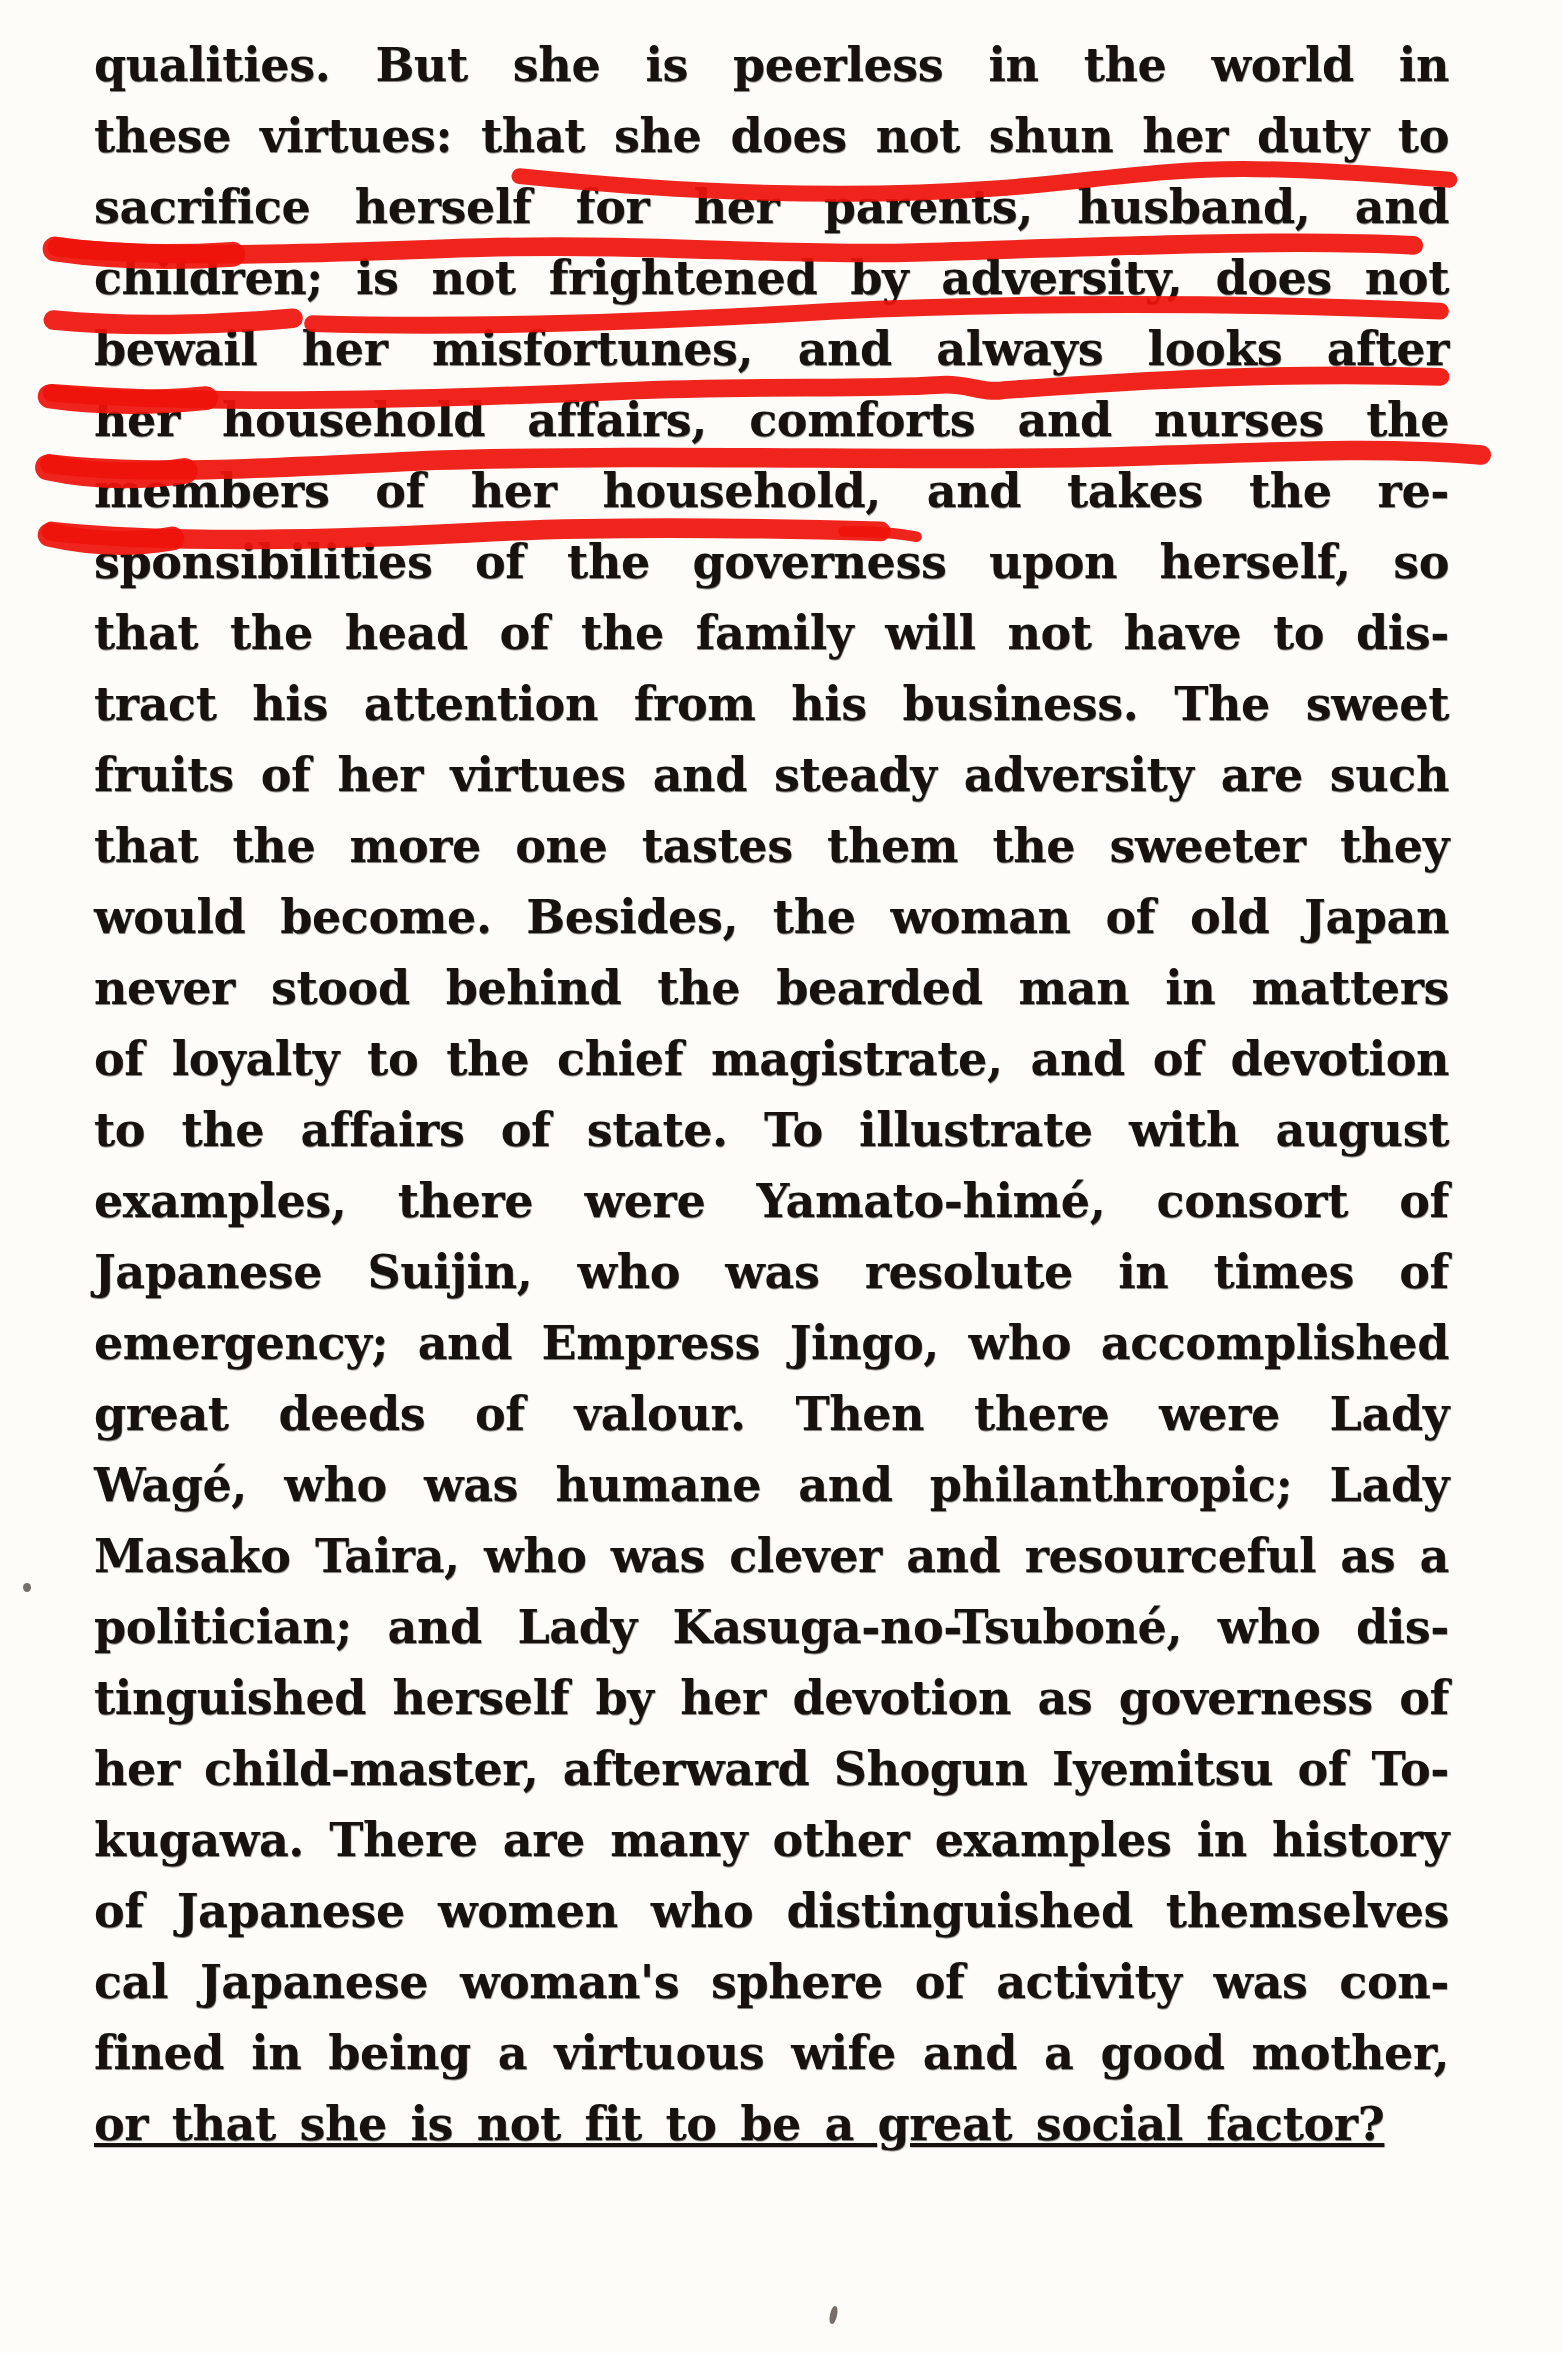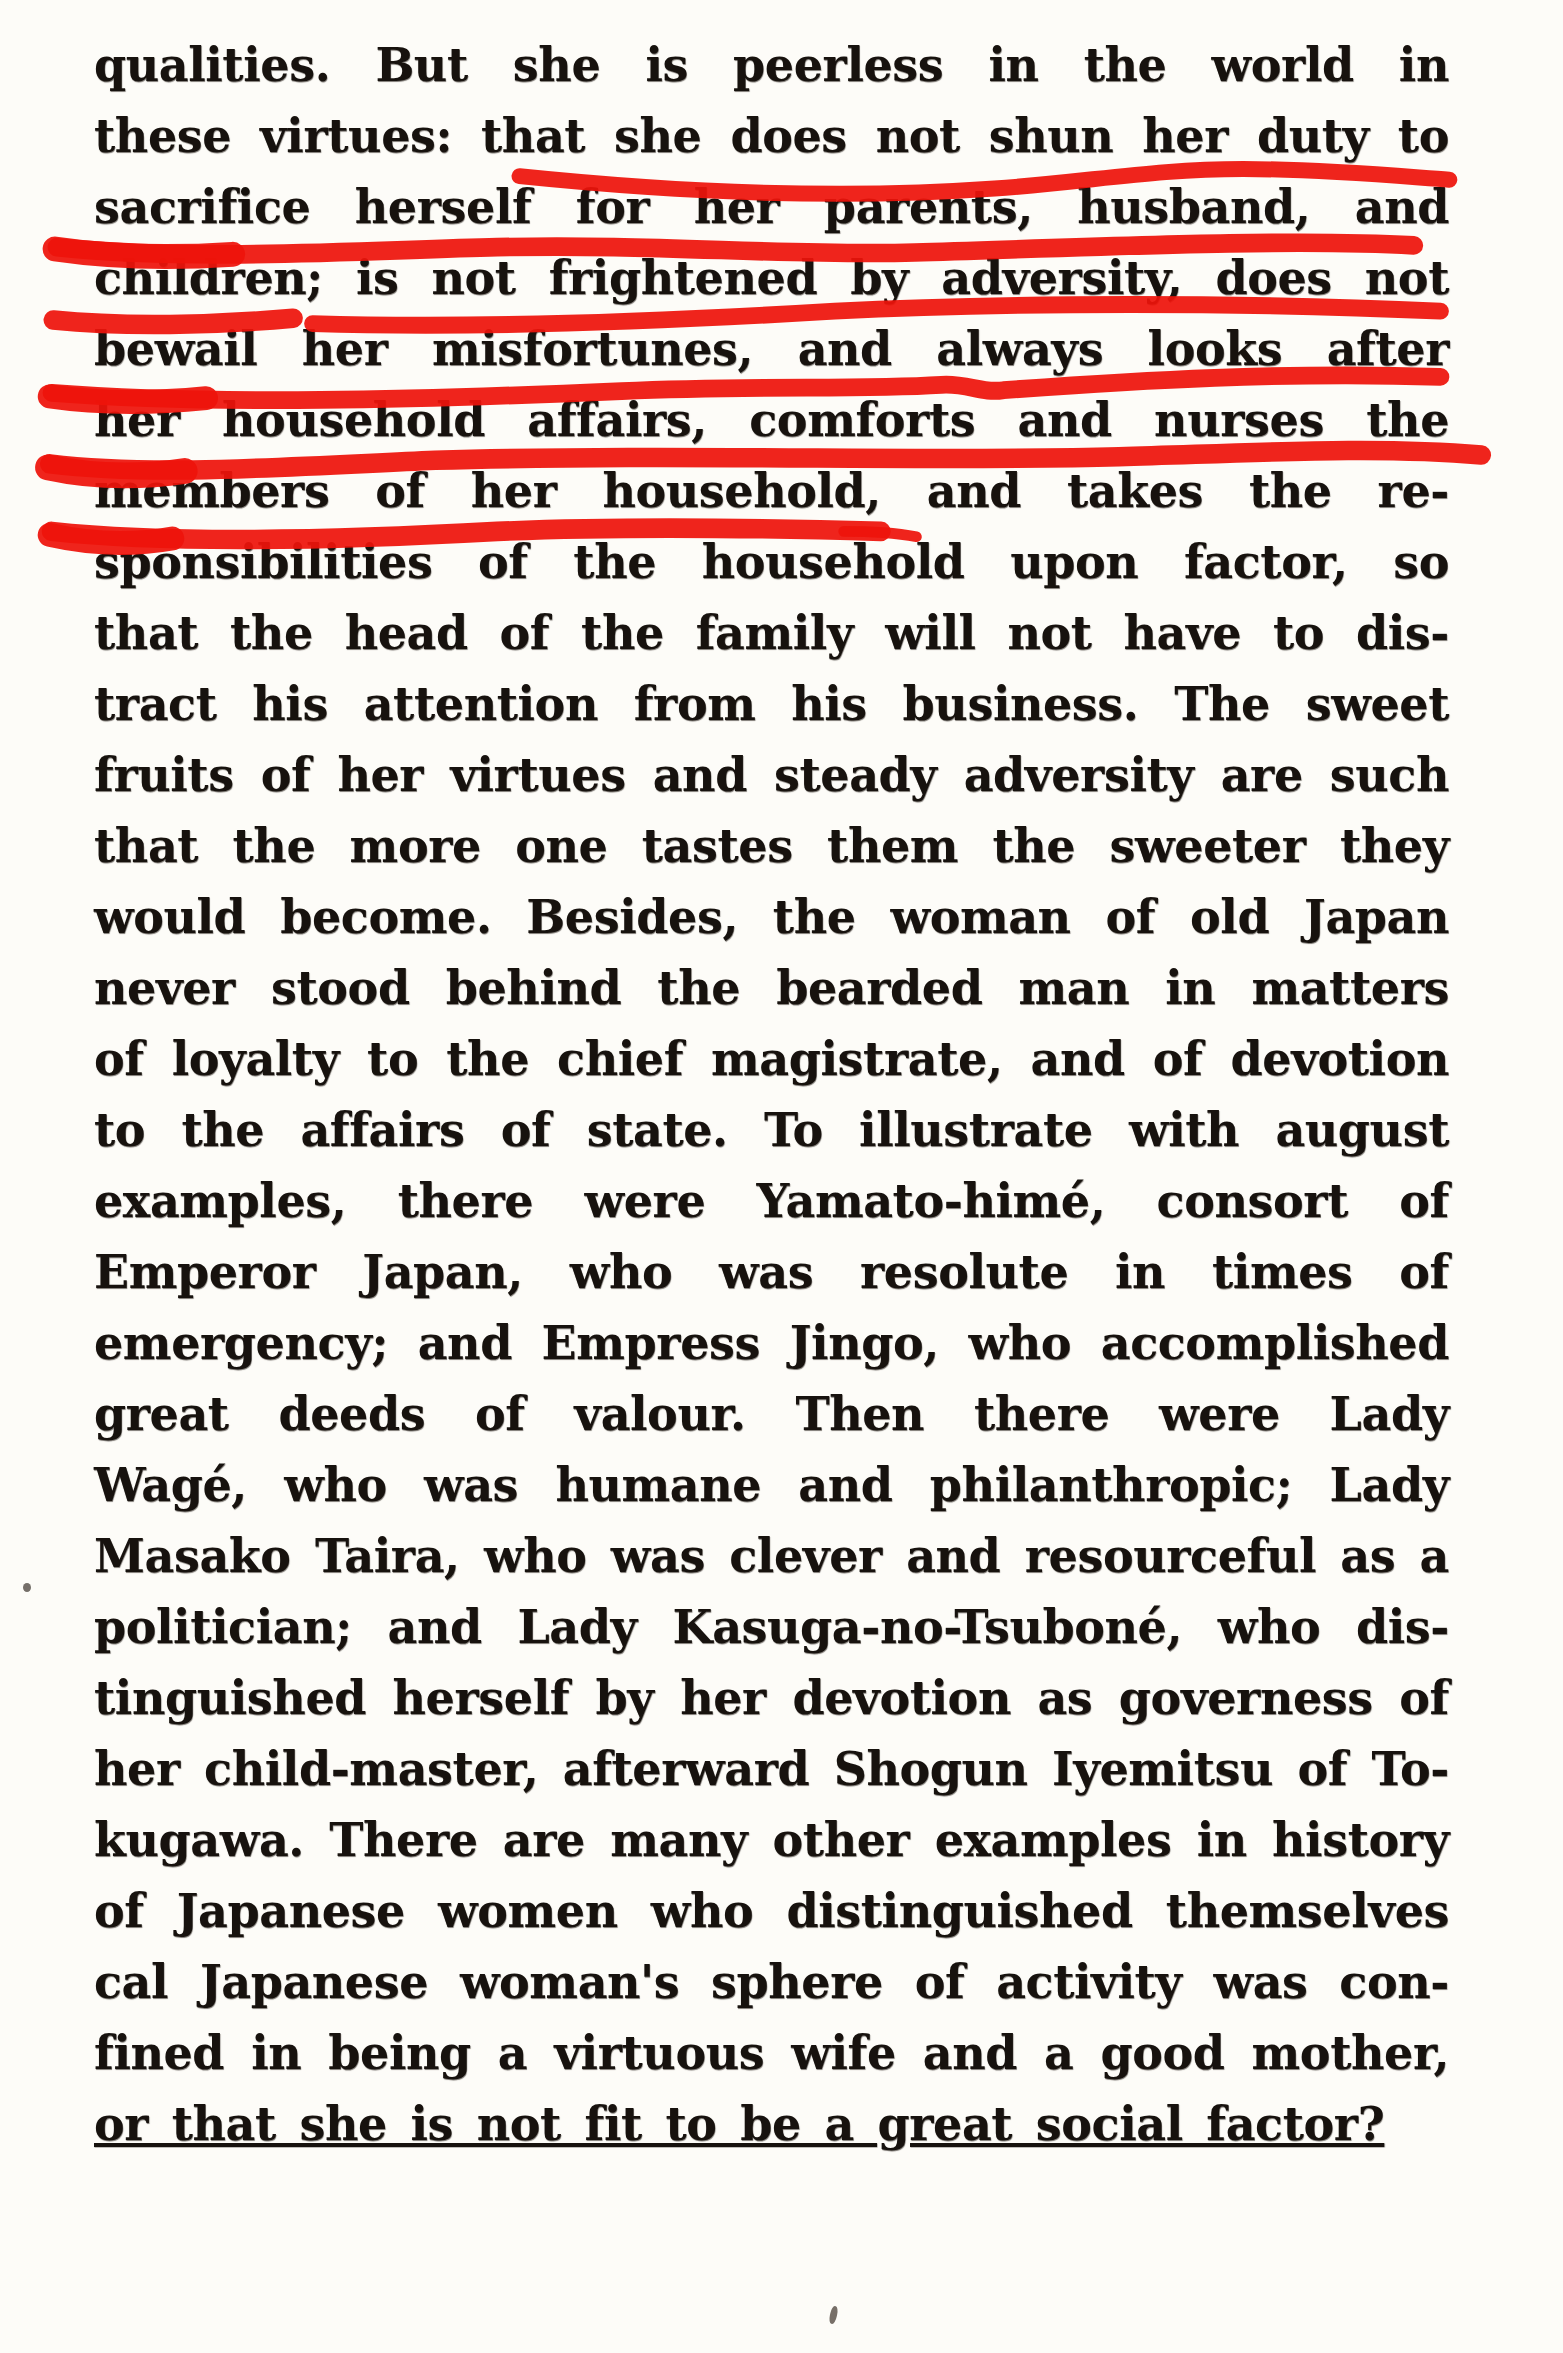"sponsibilities of the household upon" div.line { text: household upon factor -> governess upon herself }
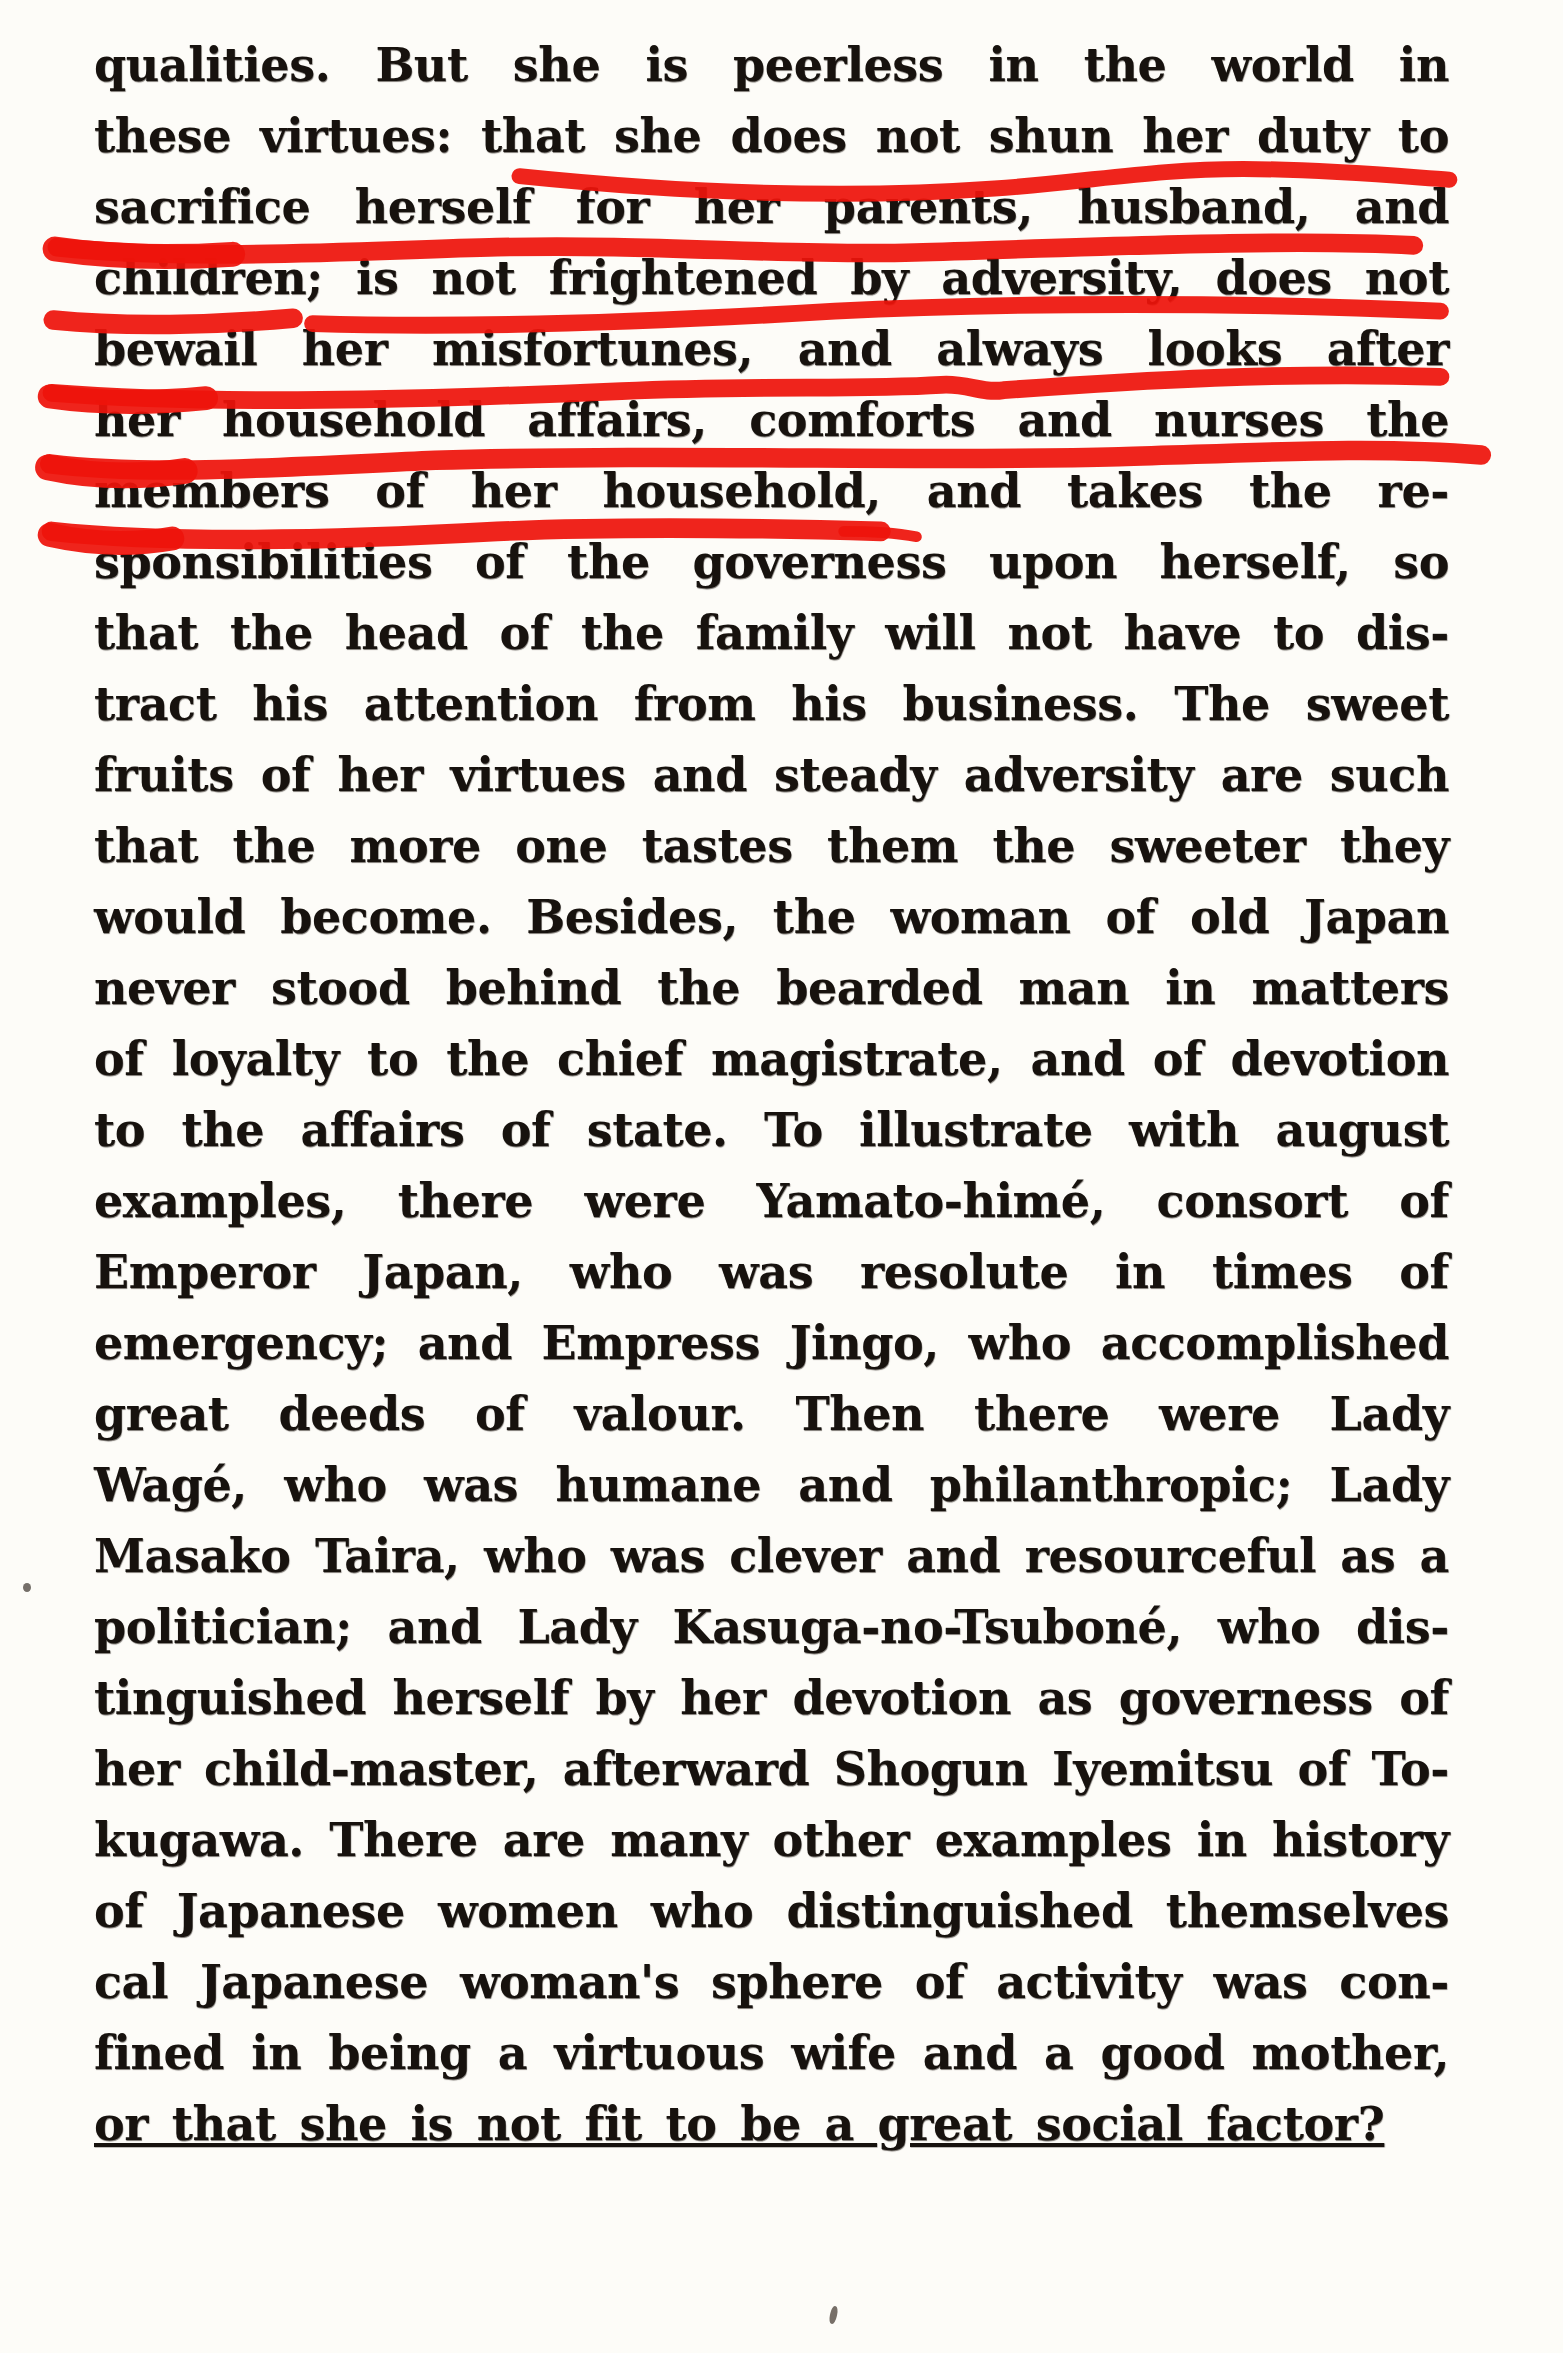"Emperor Japan, who was resolute" div.line { text: Emperor Japan -> Japanese Suijin }
